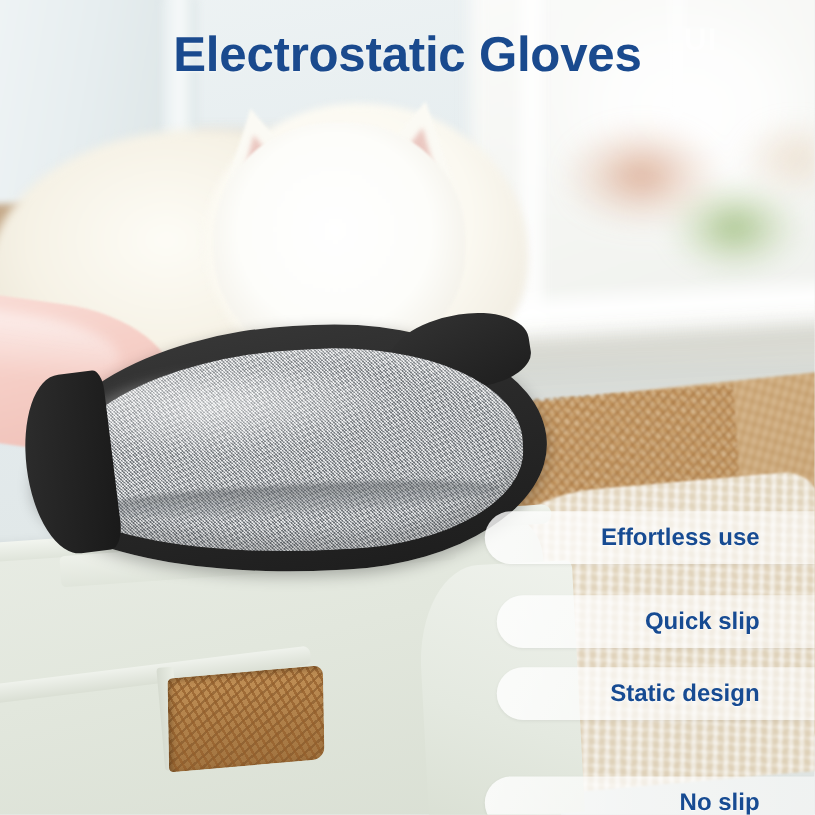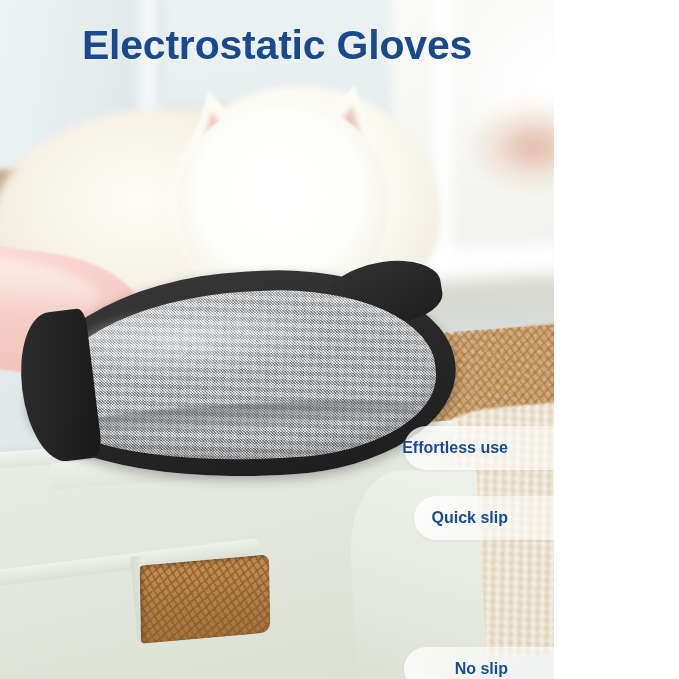"Electrostatic Gloves" #poster { width: 554px -> 679px }
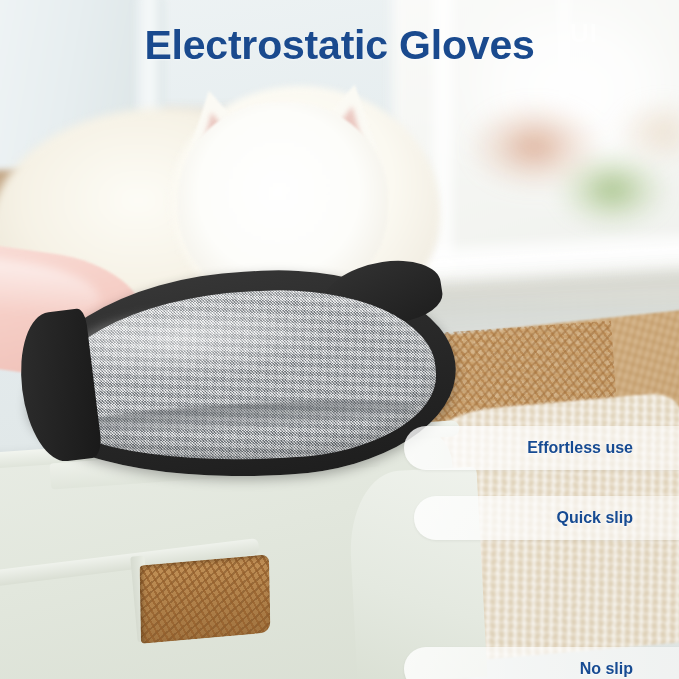"Effortless use" .pill span { font-size: 16px -> 20px }
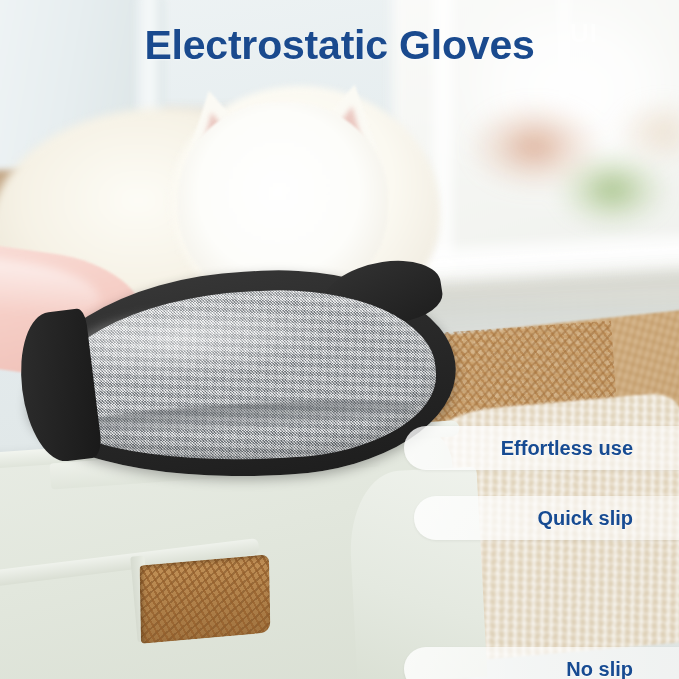"Static design" div.pill { html: none -> <div> <span>Static design</span> </div> }
